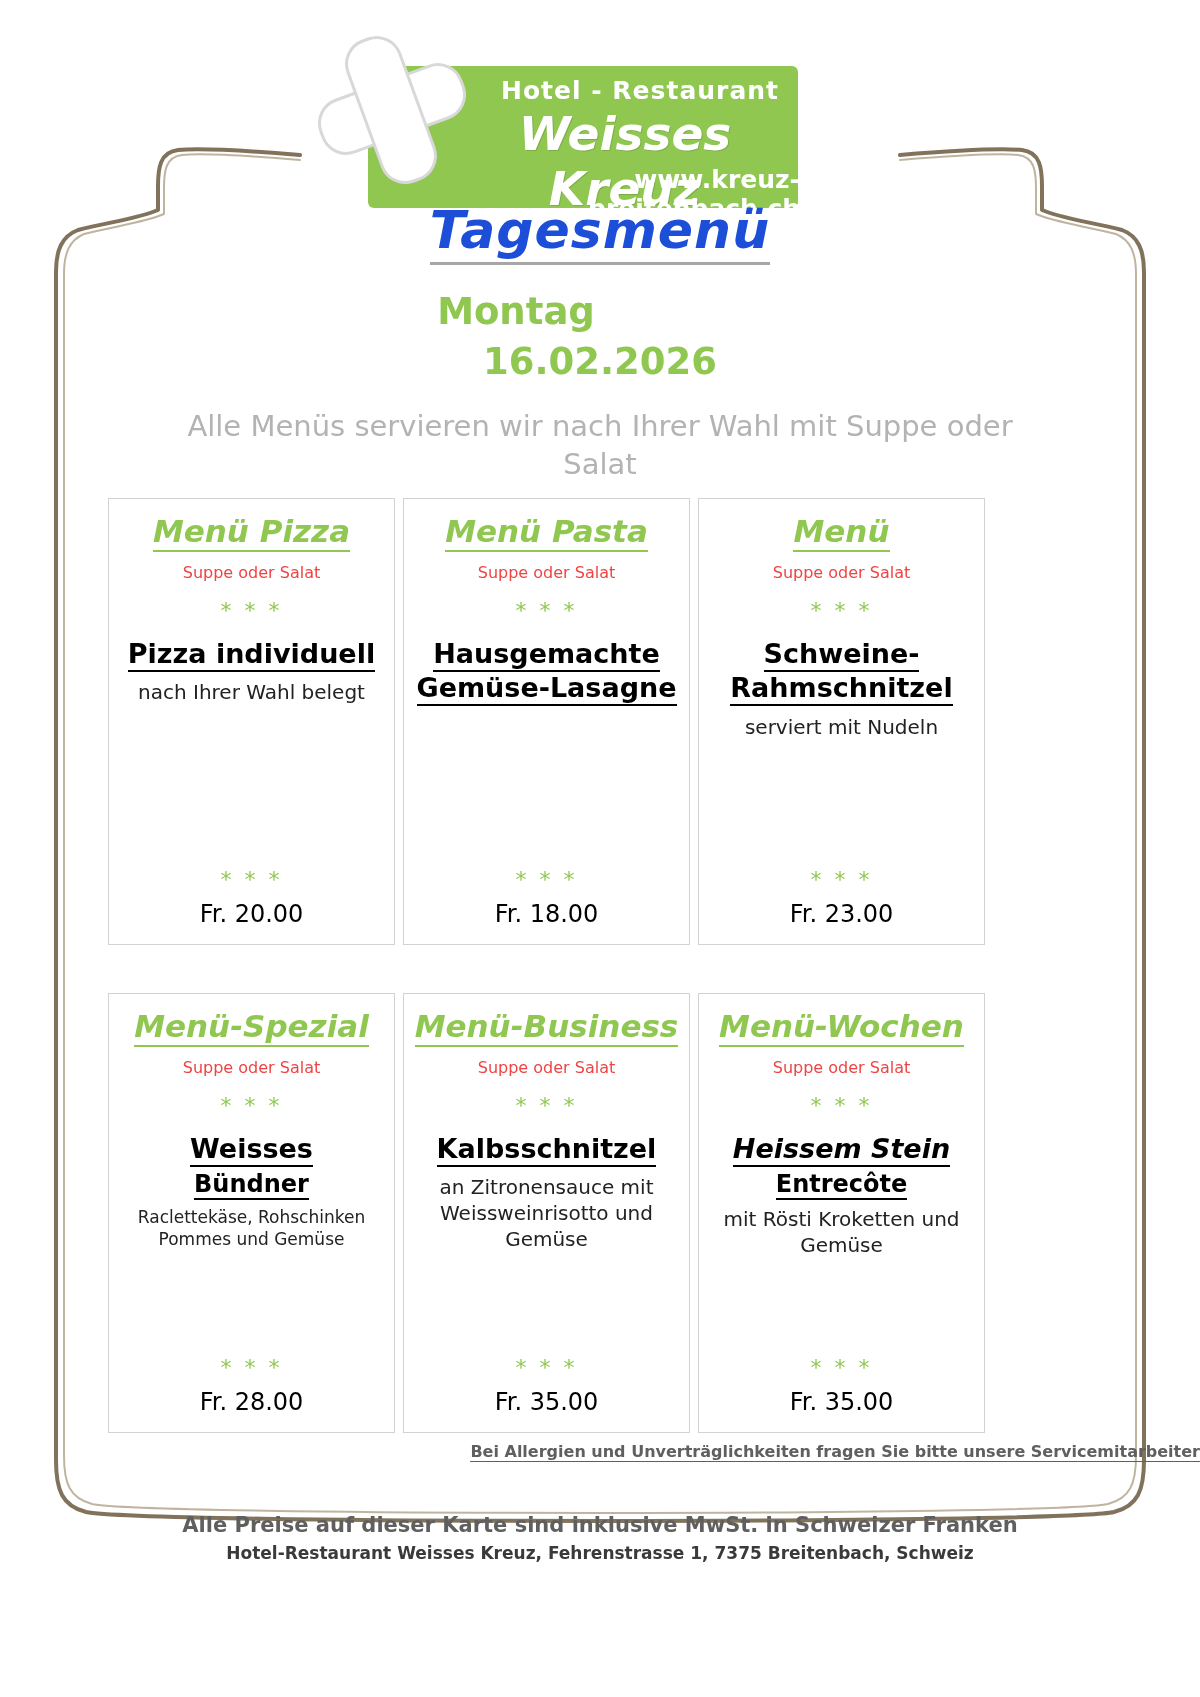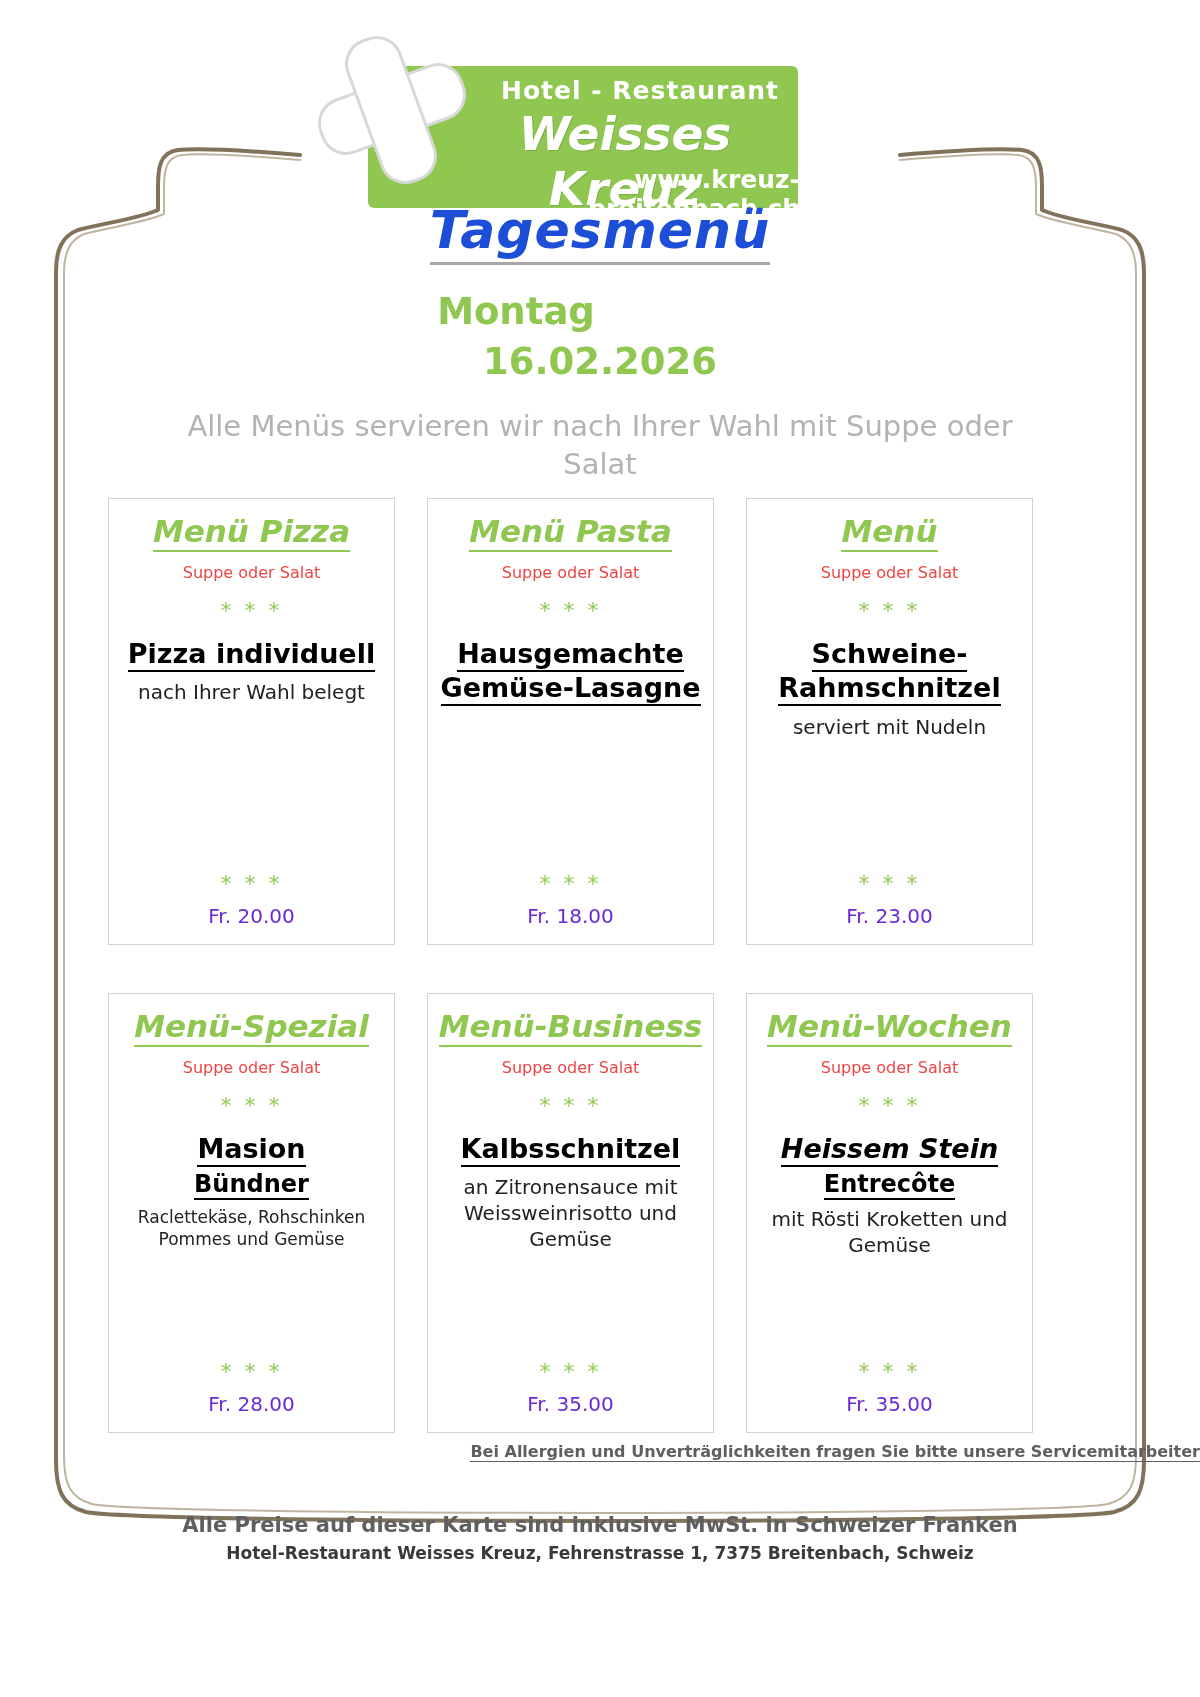"Menü Pizza" .row { gap: 32px -> 8px }
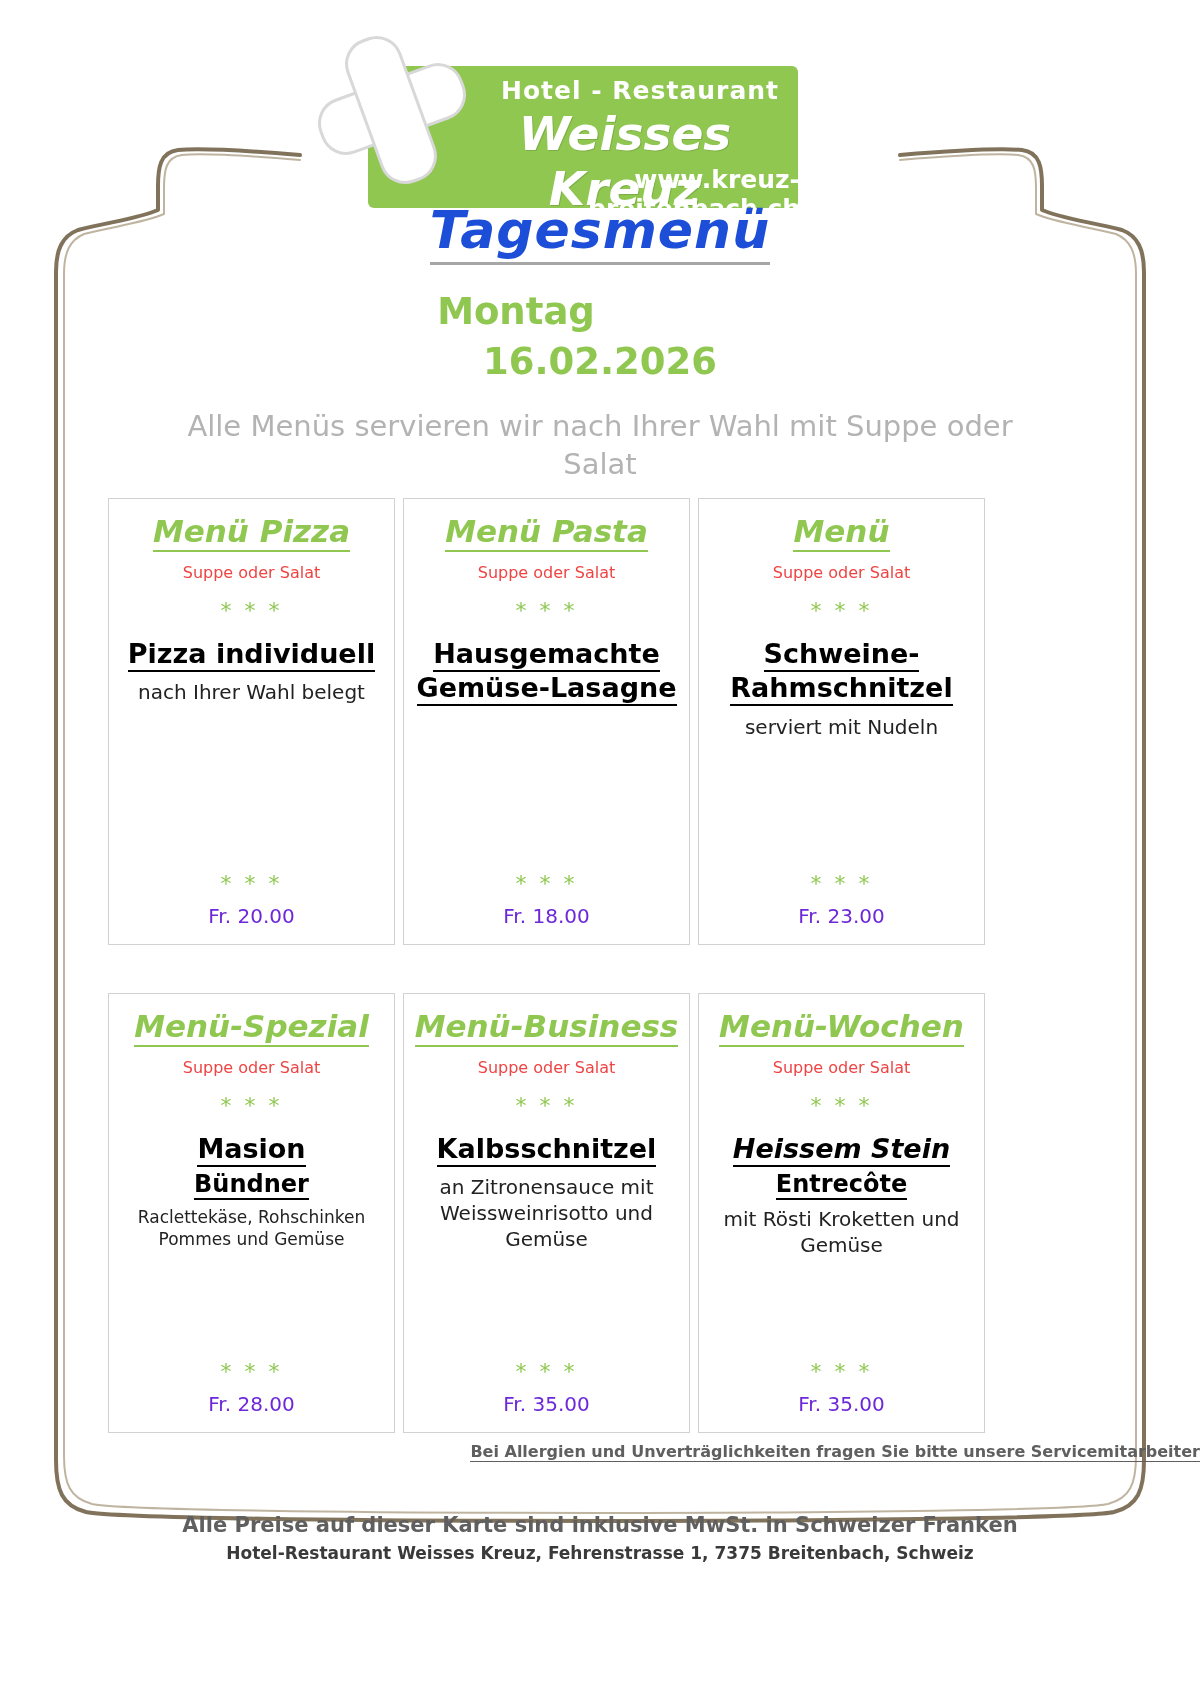"Fr. 20.00" .price { color: #6d28d9 -> #000000; font-size: 20px -> 24px }
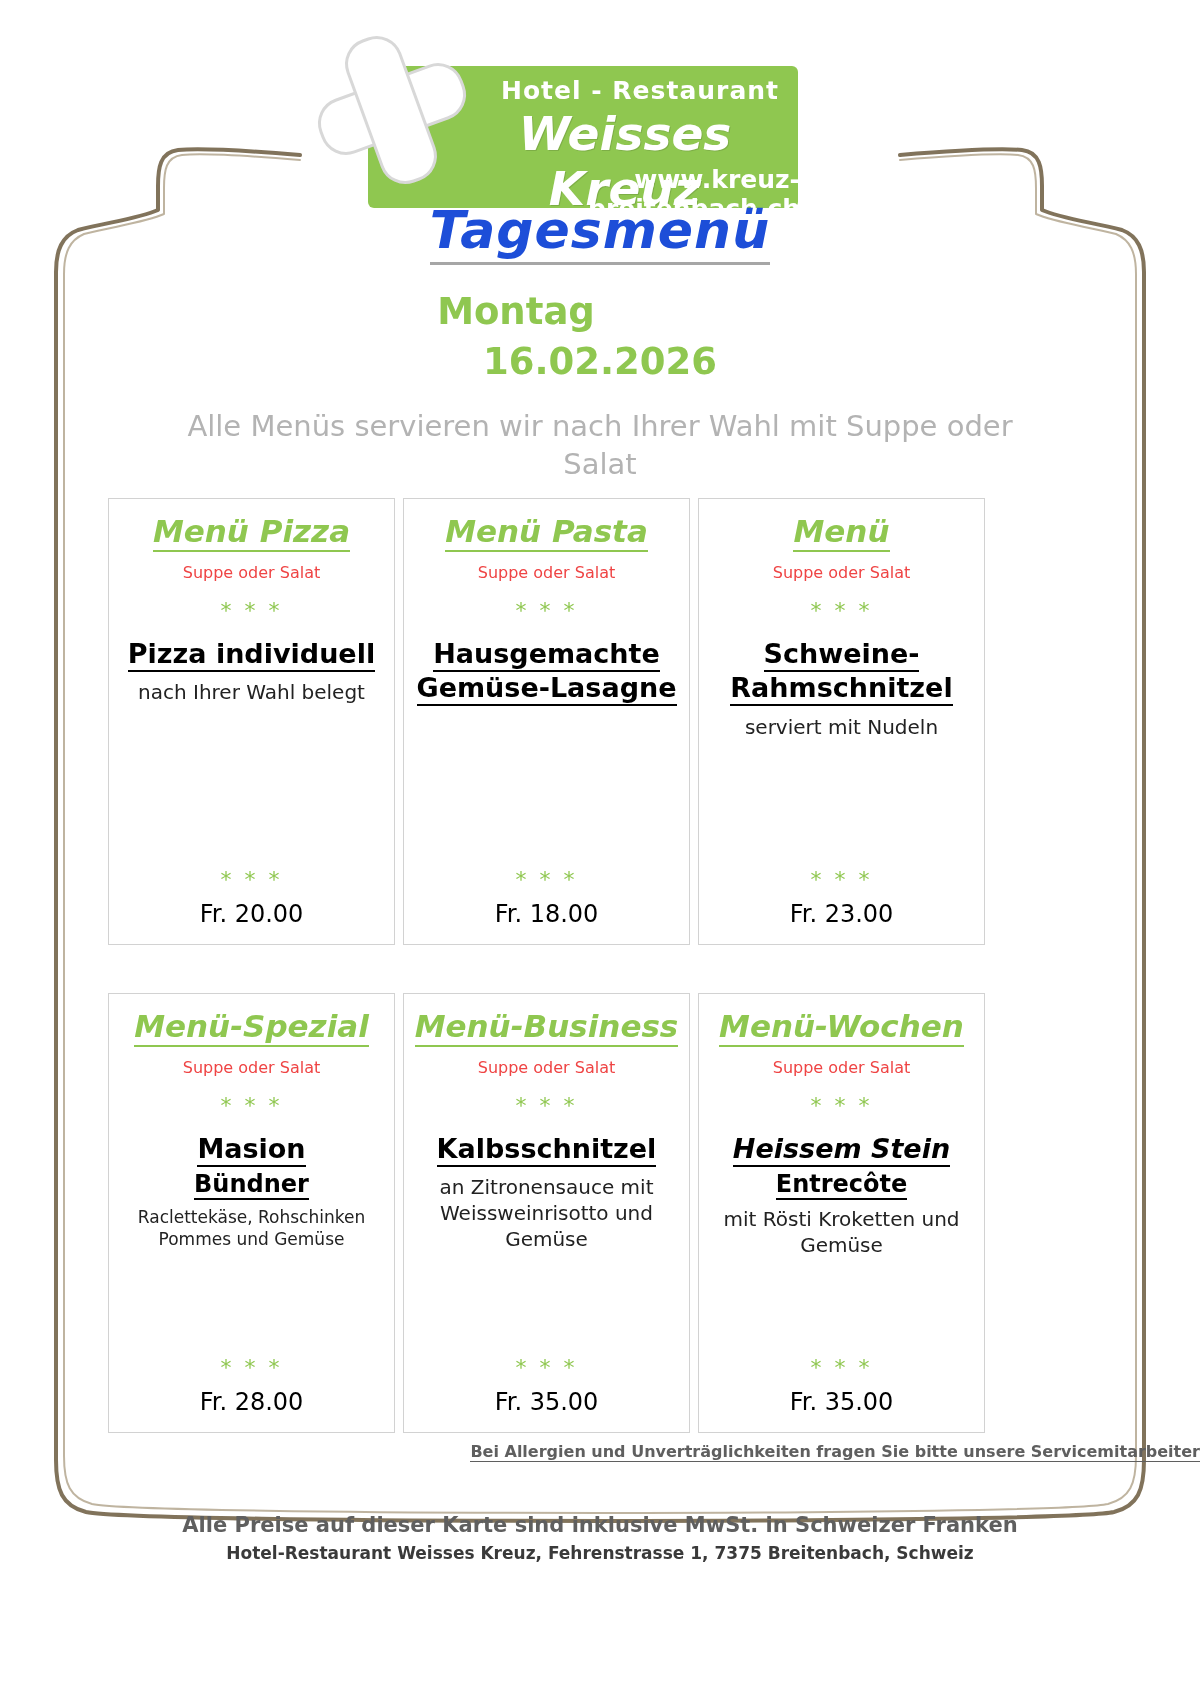"Masion" span { text: Masion -> Weisses }
